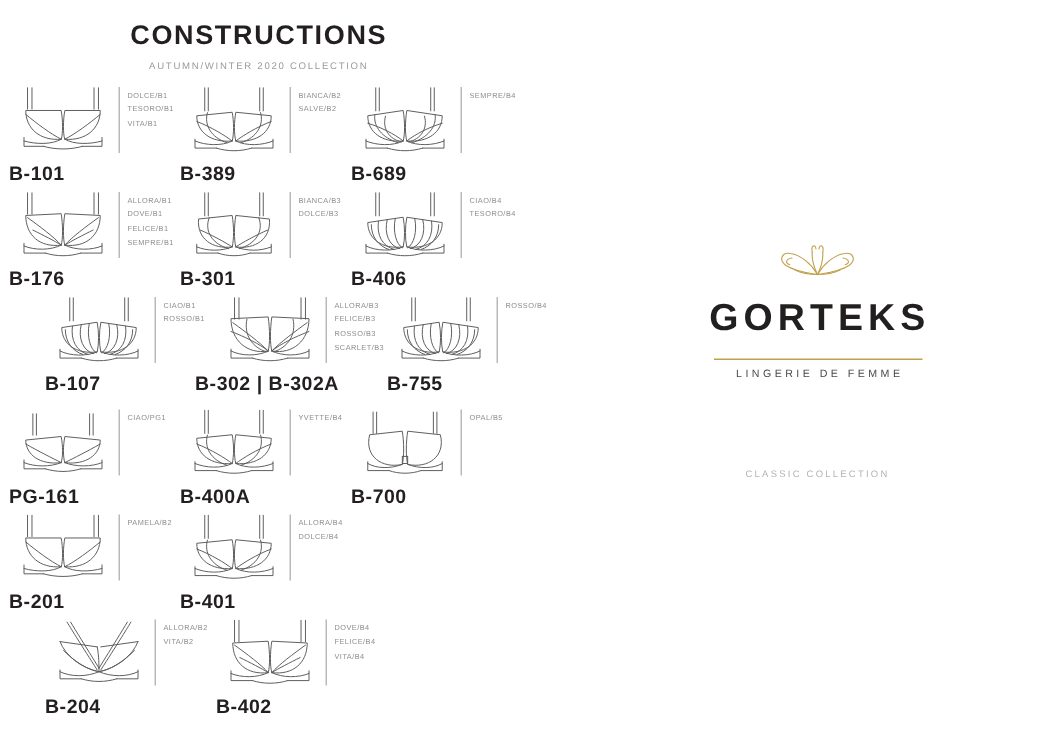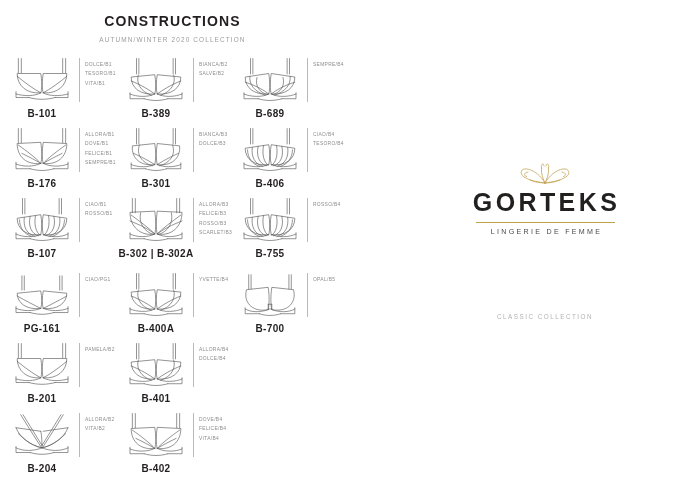"CONSTRUCTIONS" .title { font-size: 14px -> 18px }
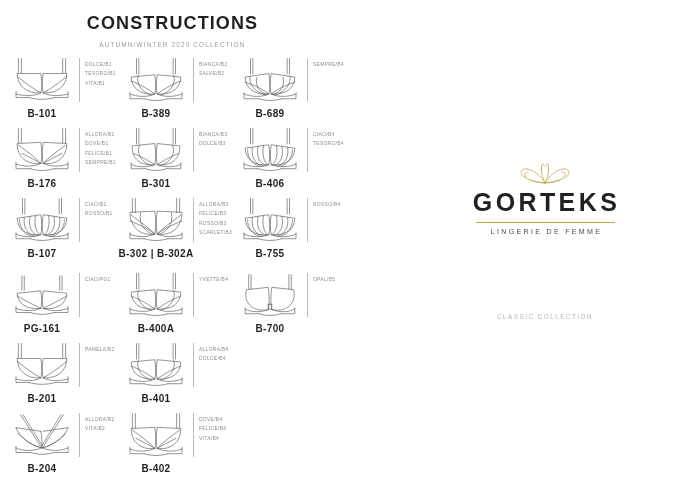"B-101" .code { font-size: 10px -> 13px; text-align: center -> left }
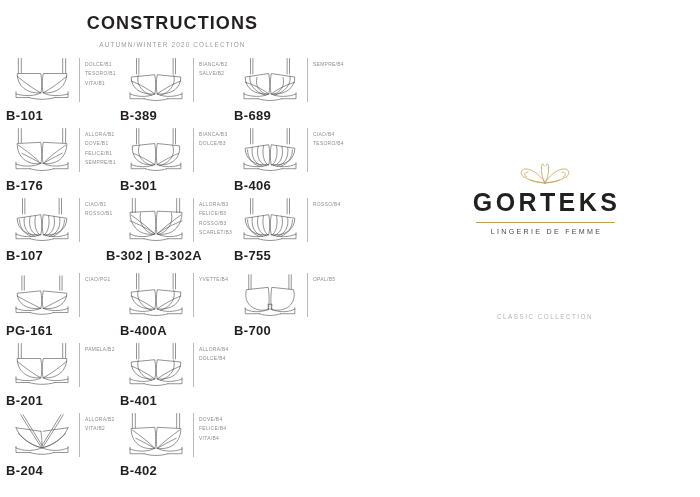"GORTEKS" .brand-name { margin: 4px -> 14px }
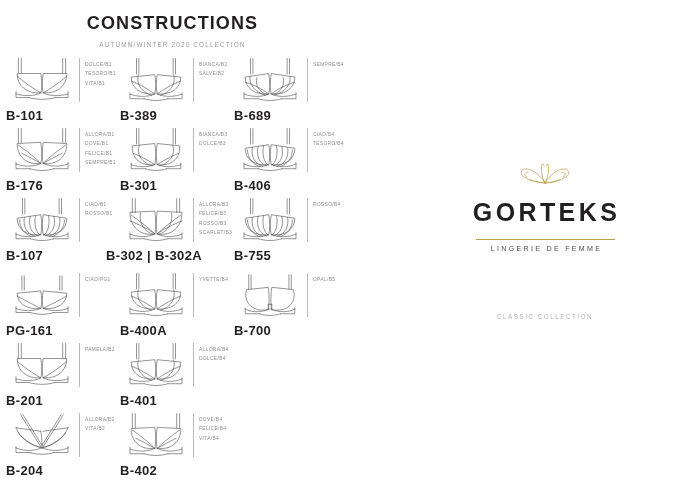"B-107" .row.tall { padding-left: none -> 24px }
